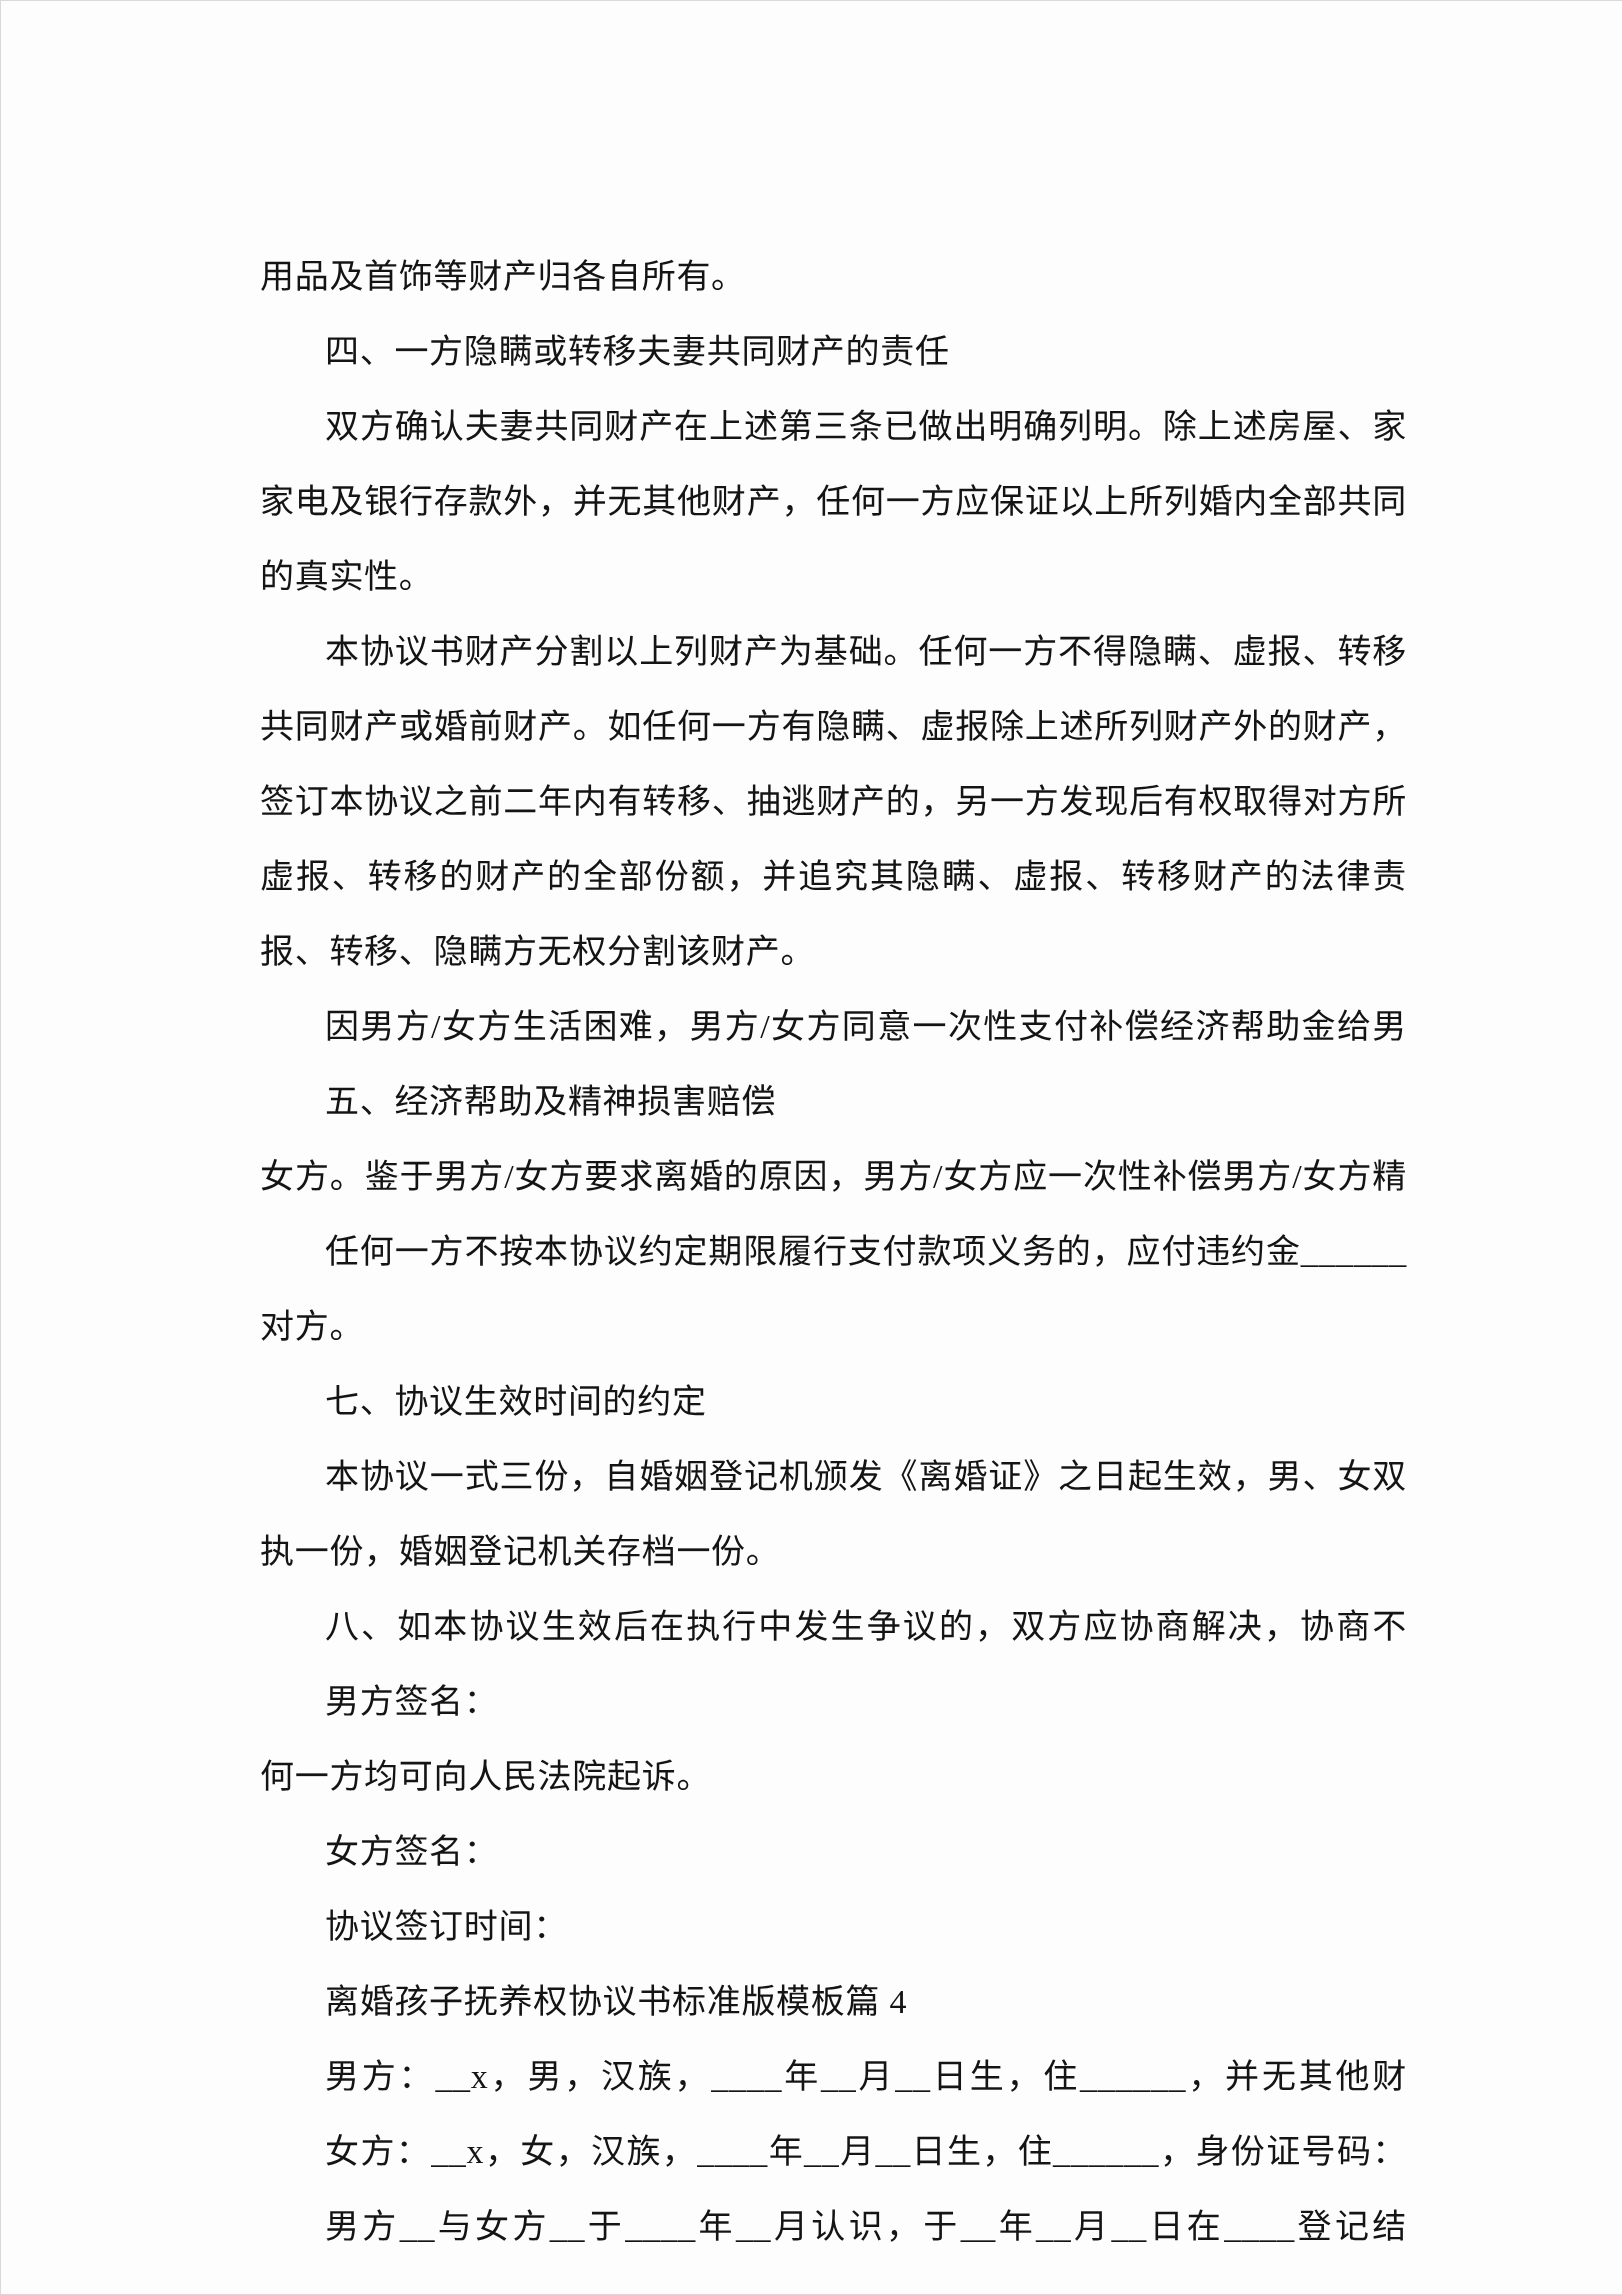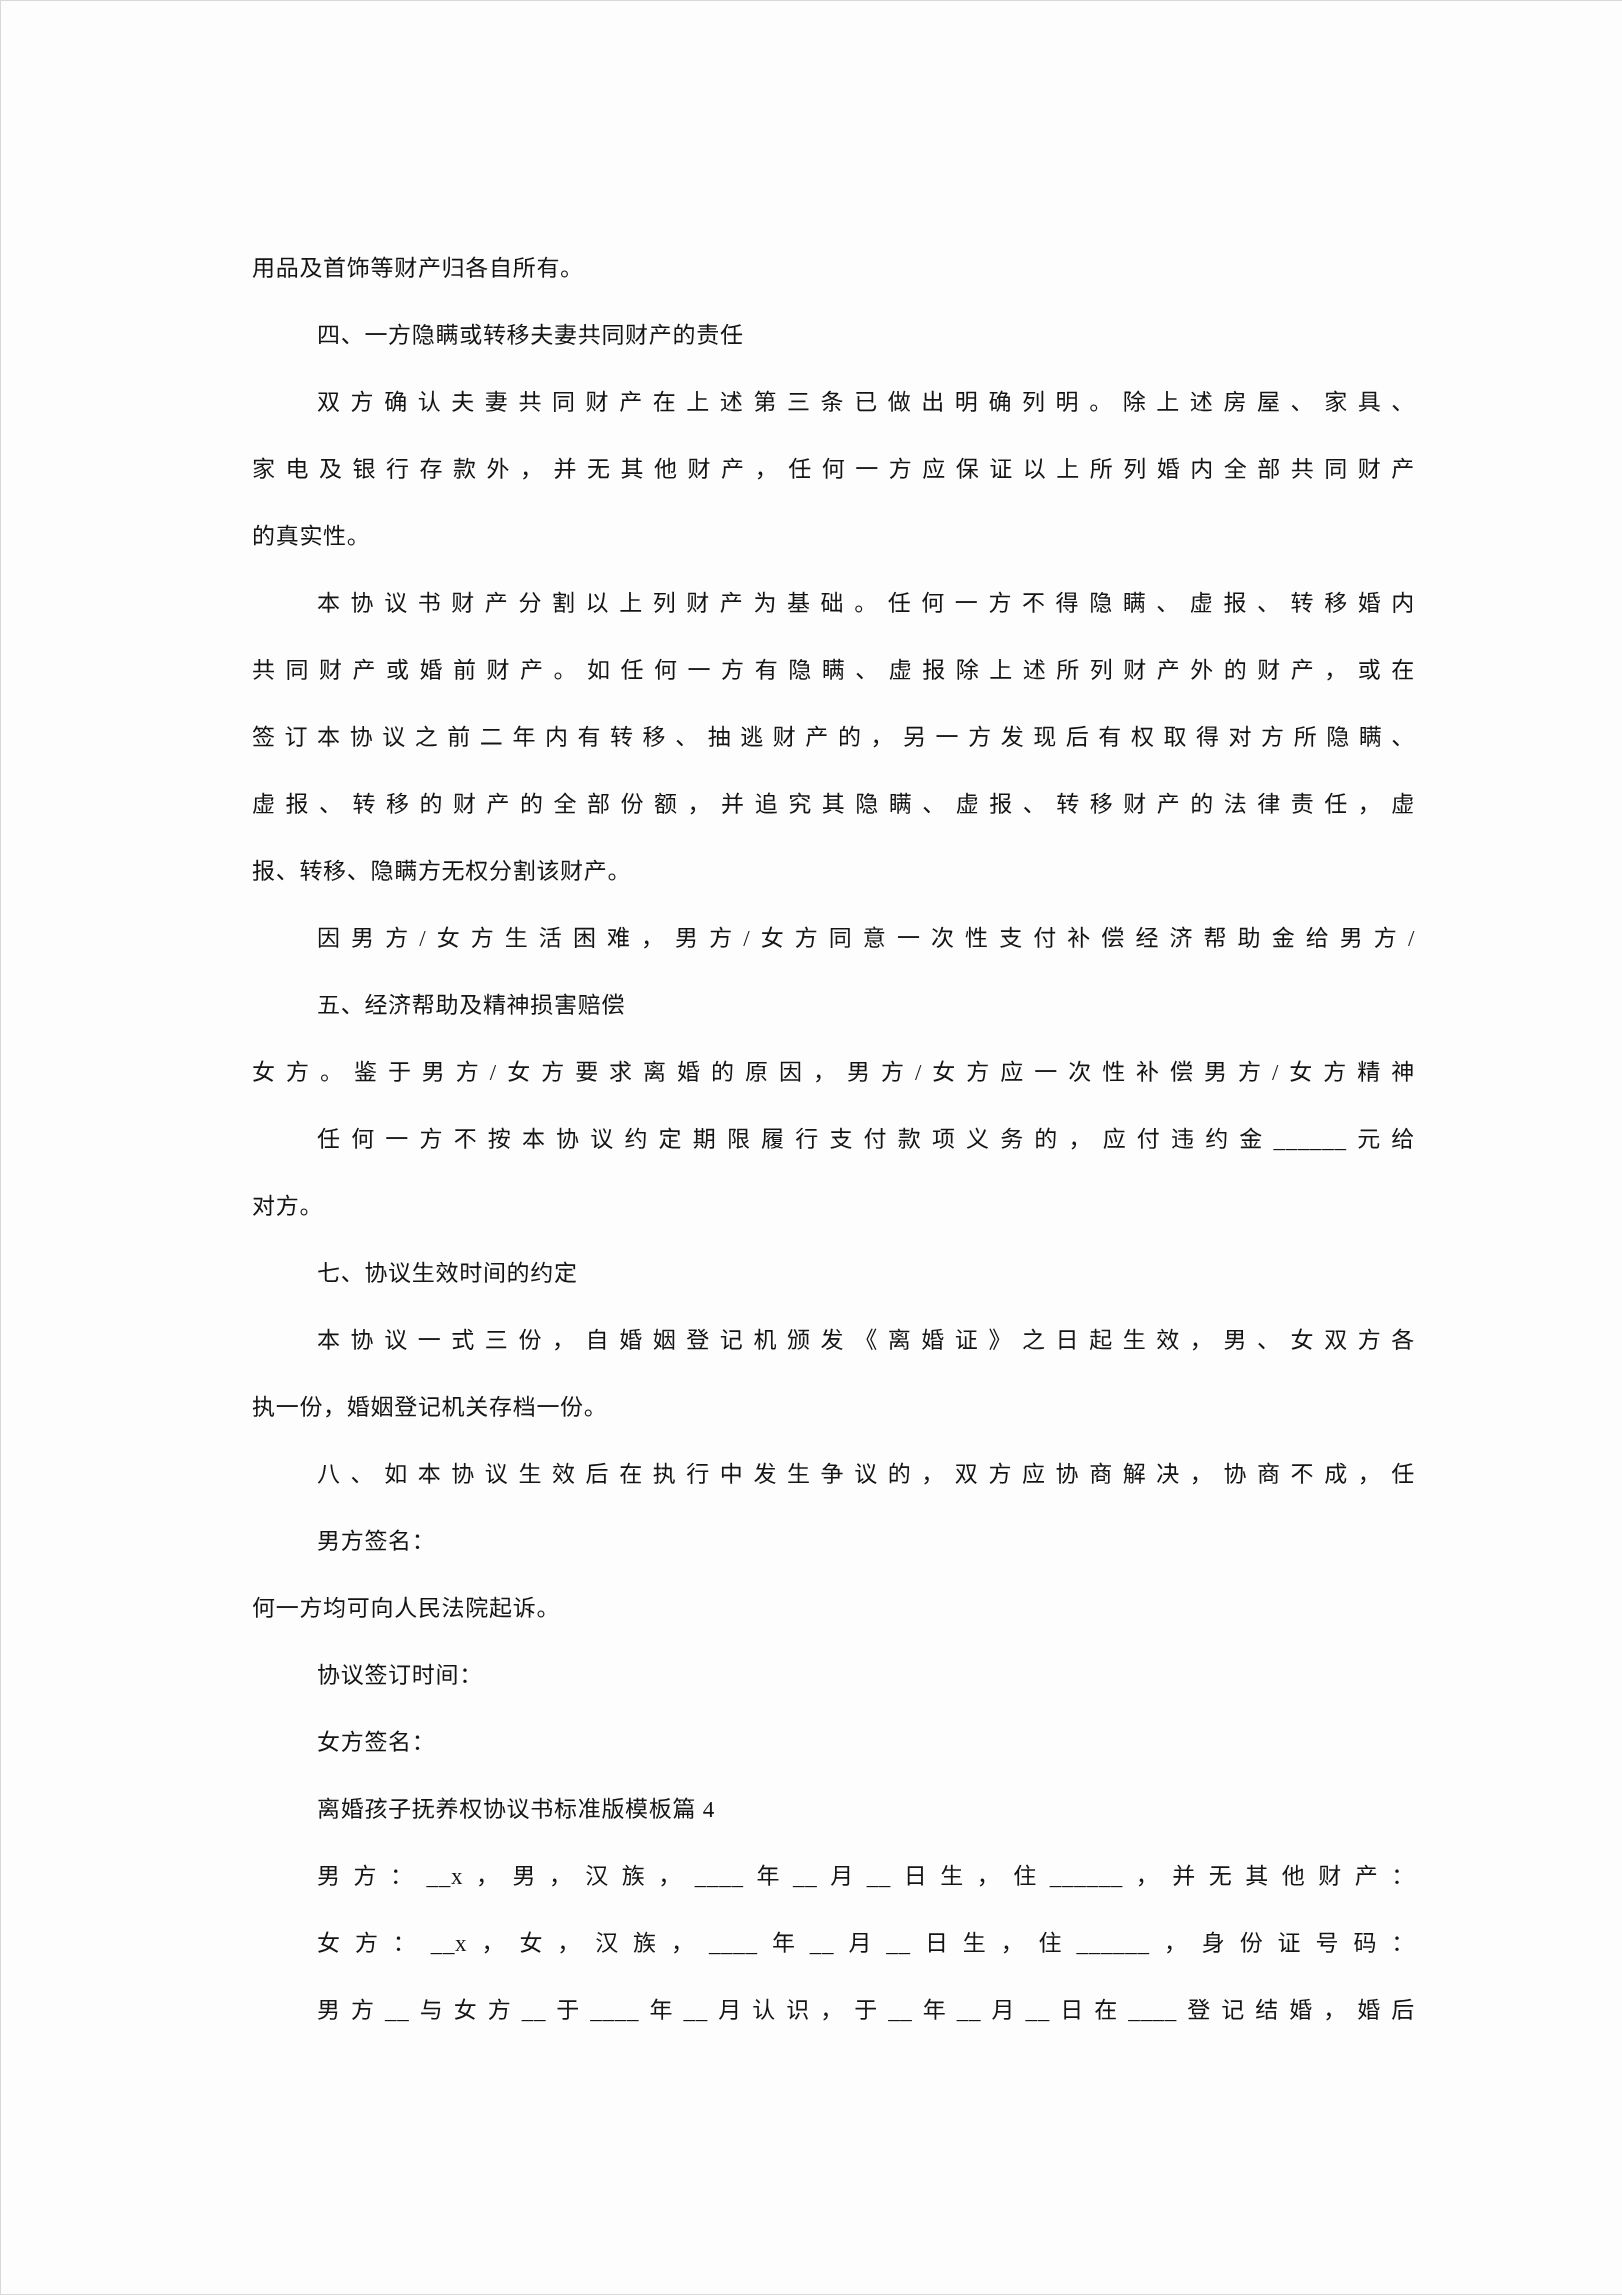"用品及首饰等财产归各自所有。" .line { font-size: 23px -> 34px; margin: 4px -> 12px }
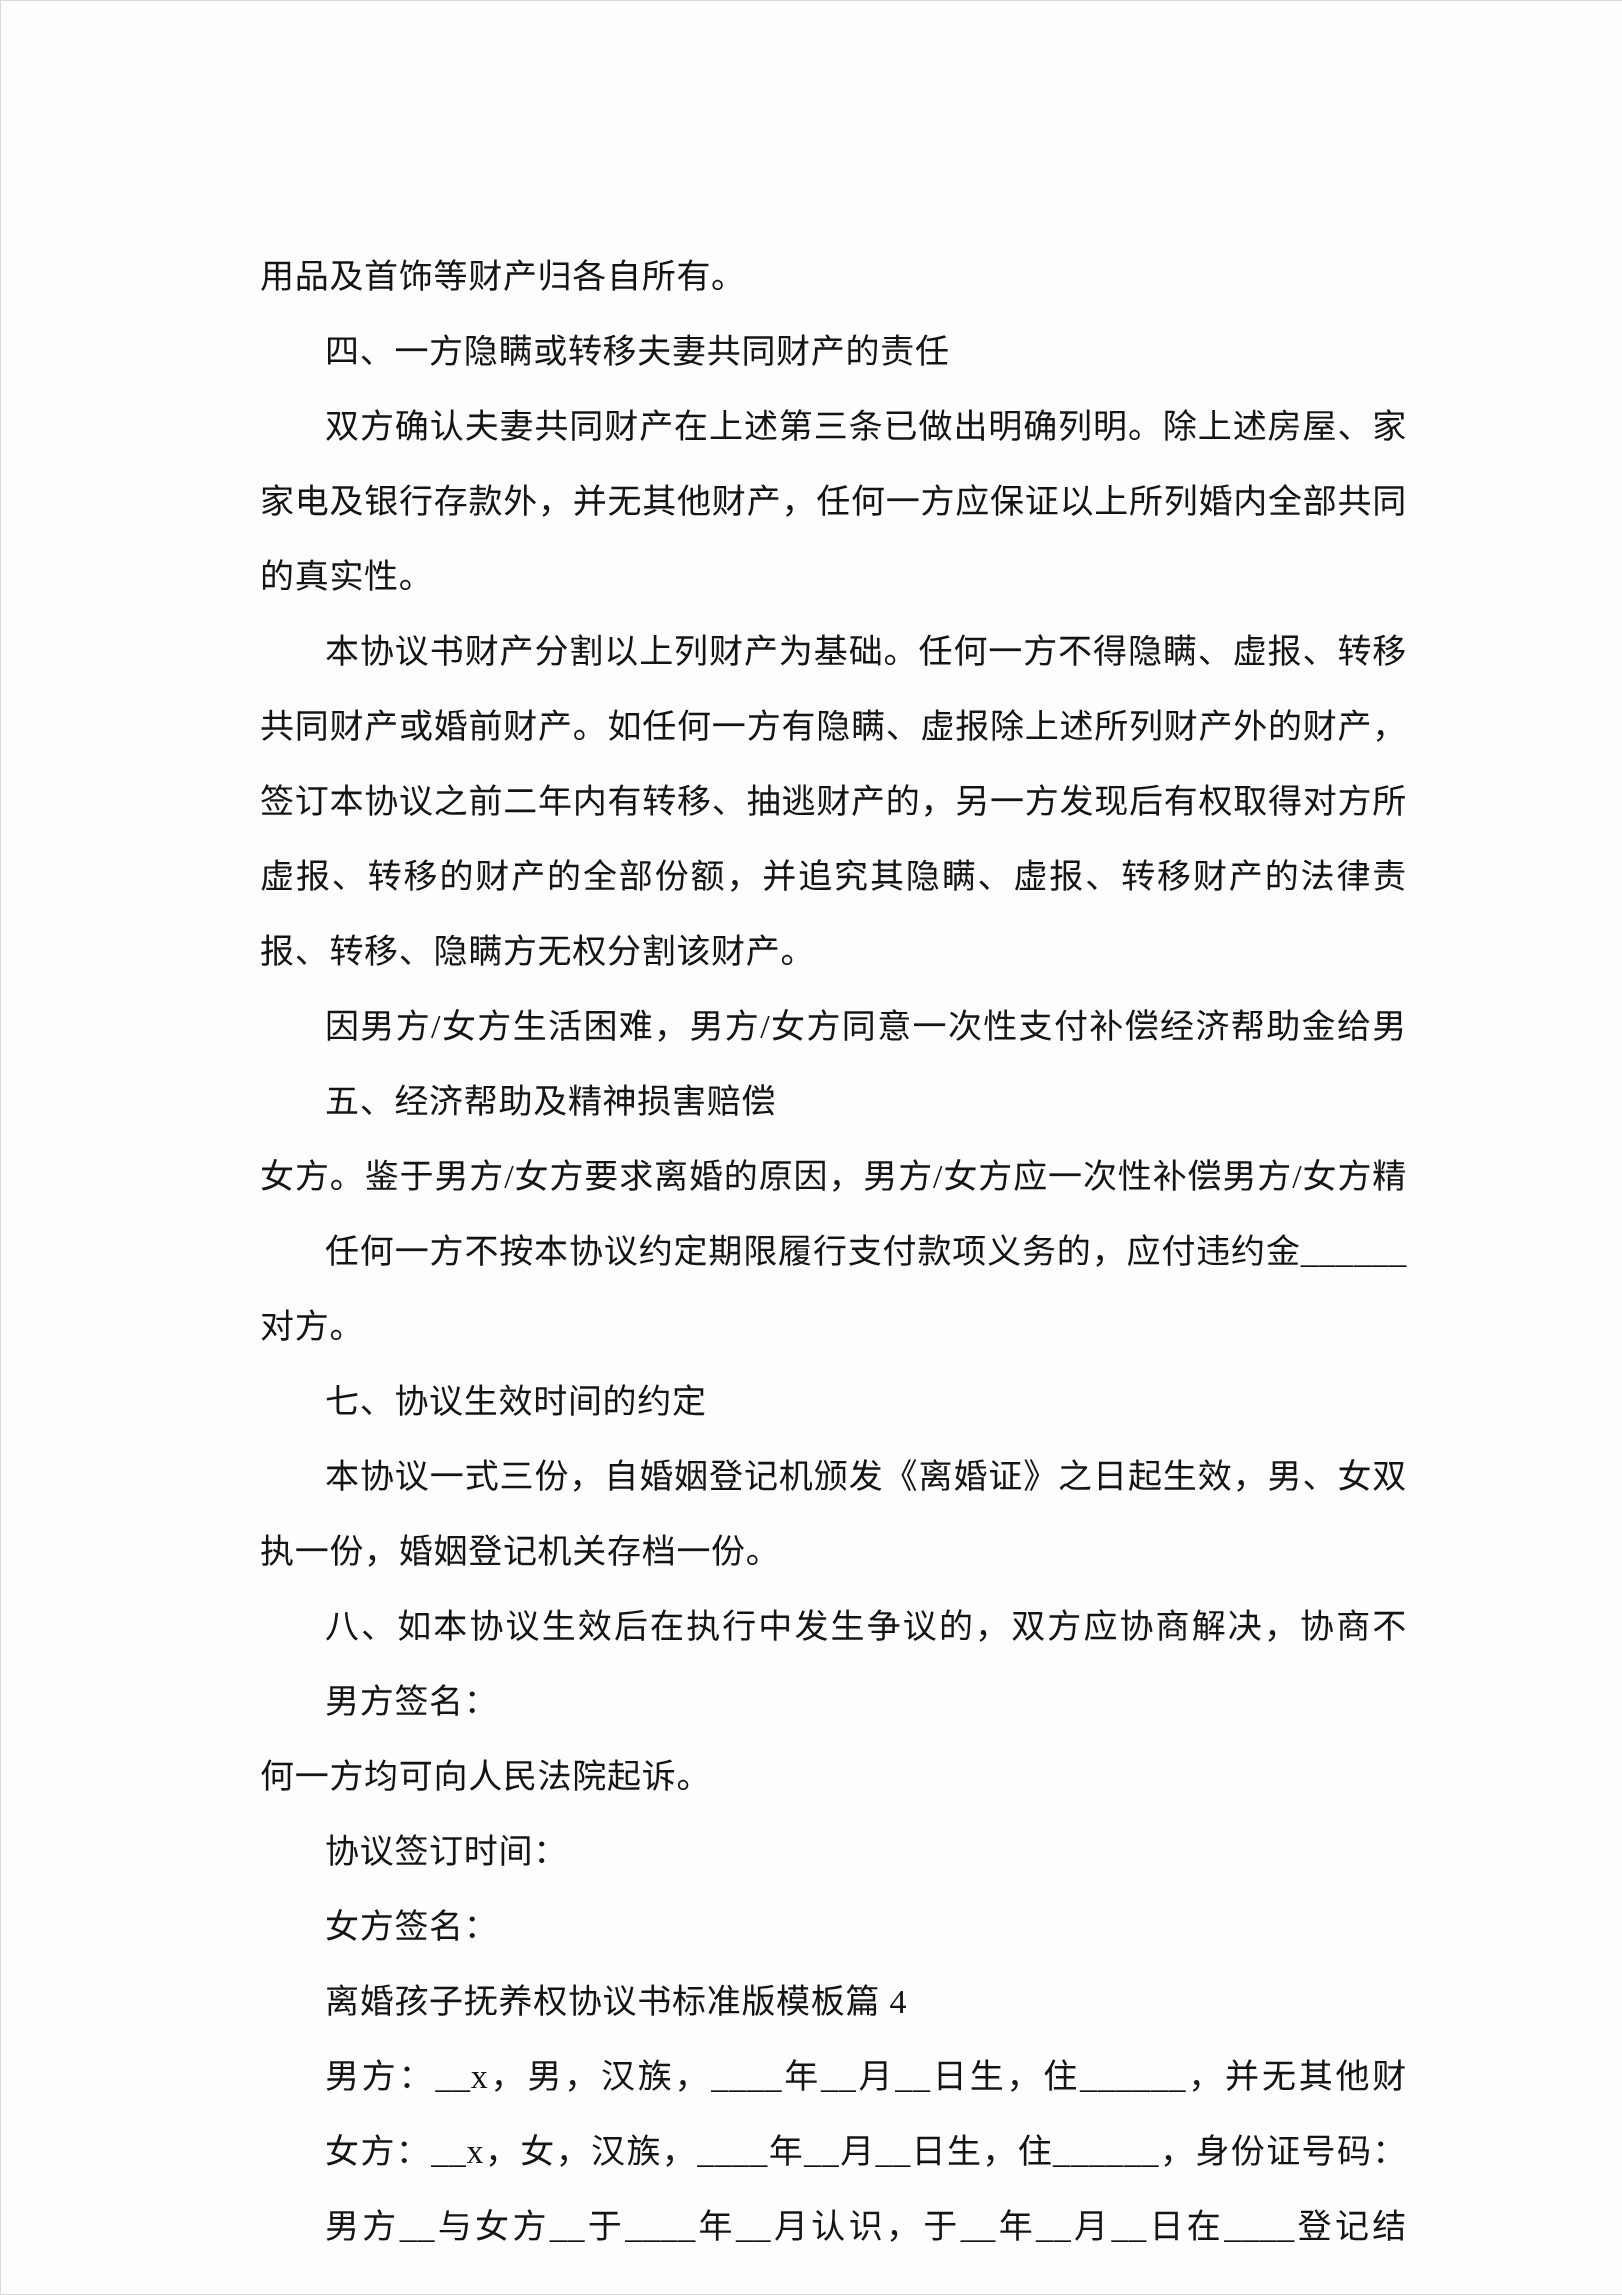"协议签订时间：" p.line { order: before "女方签名：" -> after "女方签名：" }
